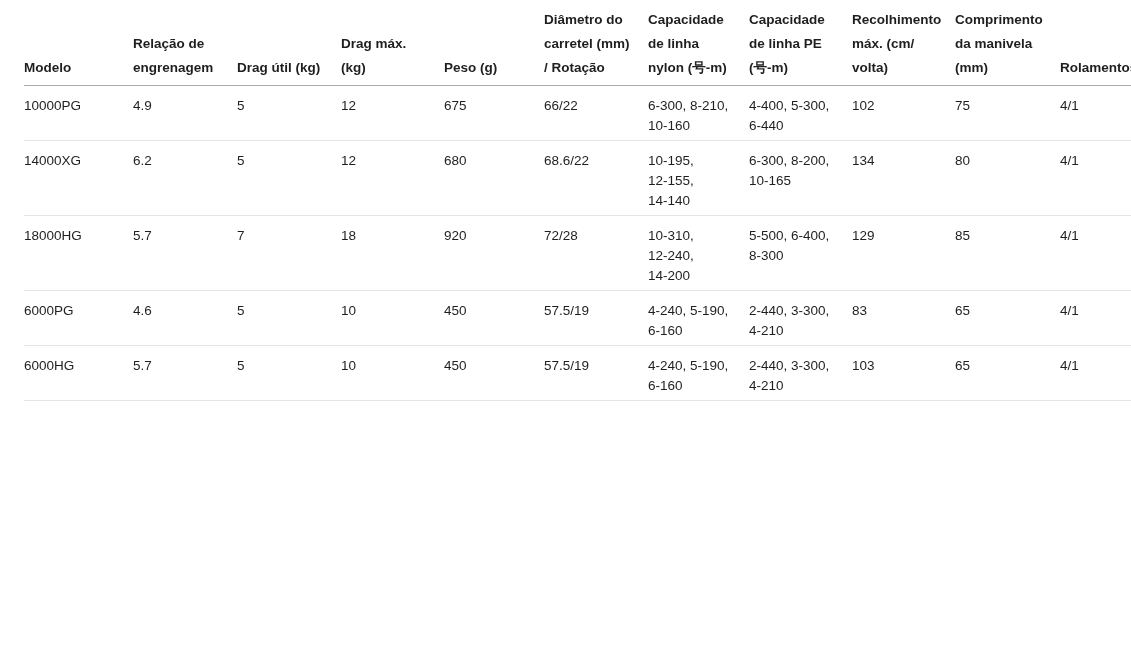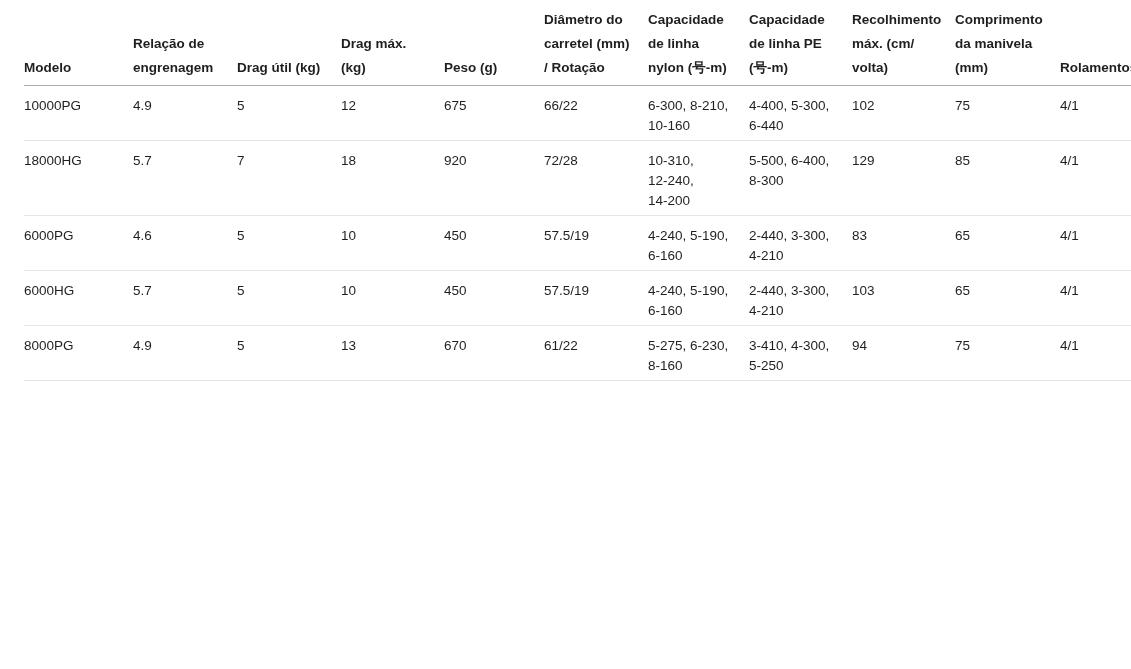"14000XG" tr { html: none -> <tr> <td>14000XG</td> <td>6.2</td> <td>5</td> <td>12</td> <td>680</td> <td>68.6/22</td> <td>10-195, 12-155, 14-140</td> <td>6-300, 8-200, 10-165</td> <td>134</td> <td>80</td> <td>4/1</td> </tr> }
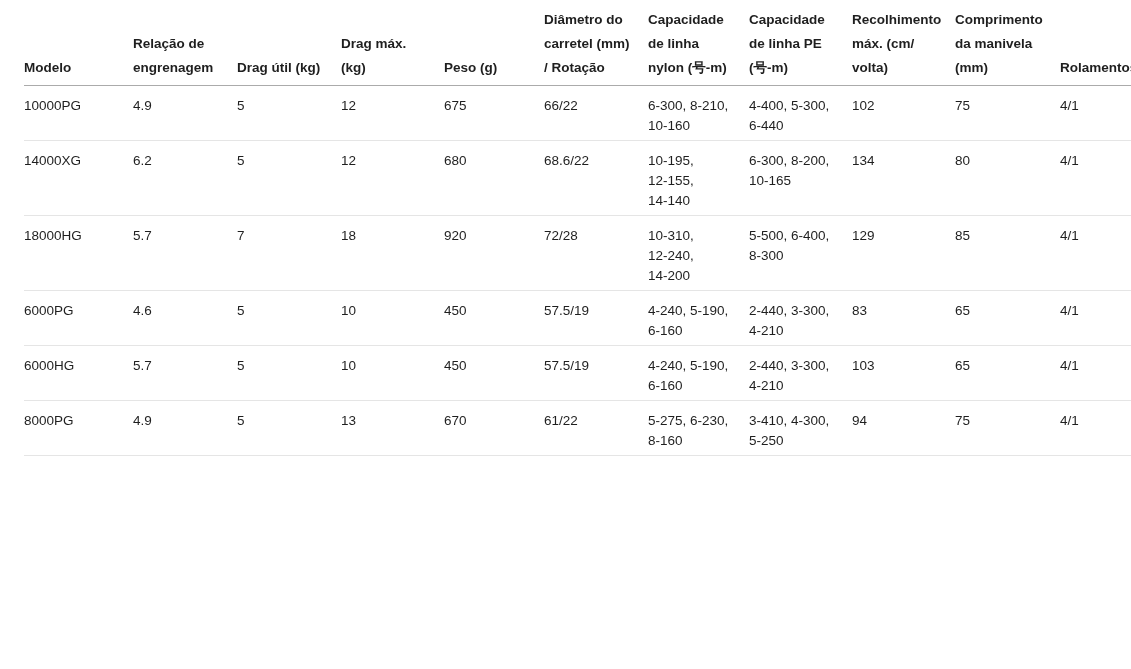"8000PG" tr { html: <tr> <td>8000PG</td> <td>4.9</td> <td>5</td> <td>13</td> <td>670</td> <td>61/22</td> <td>5-275, 6-230, 8-160</td> <td>3-410, 4-300, 5-250</td> <td>94</td> <td>75</td> <td>4/1</td> </tr> -> none }
